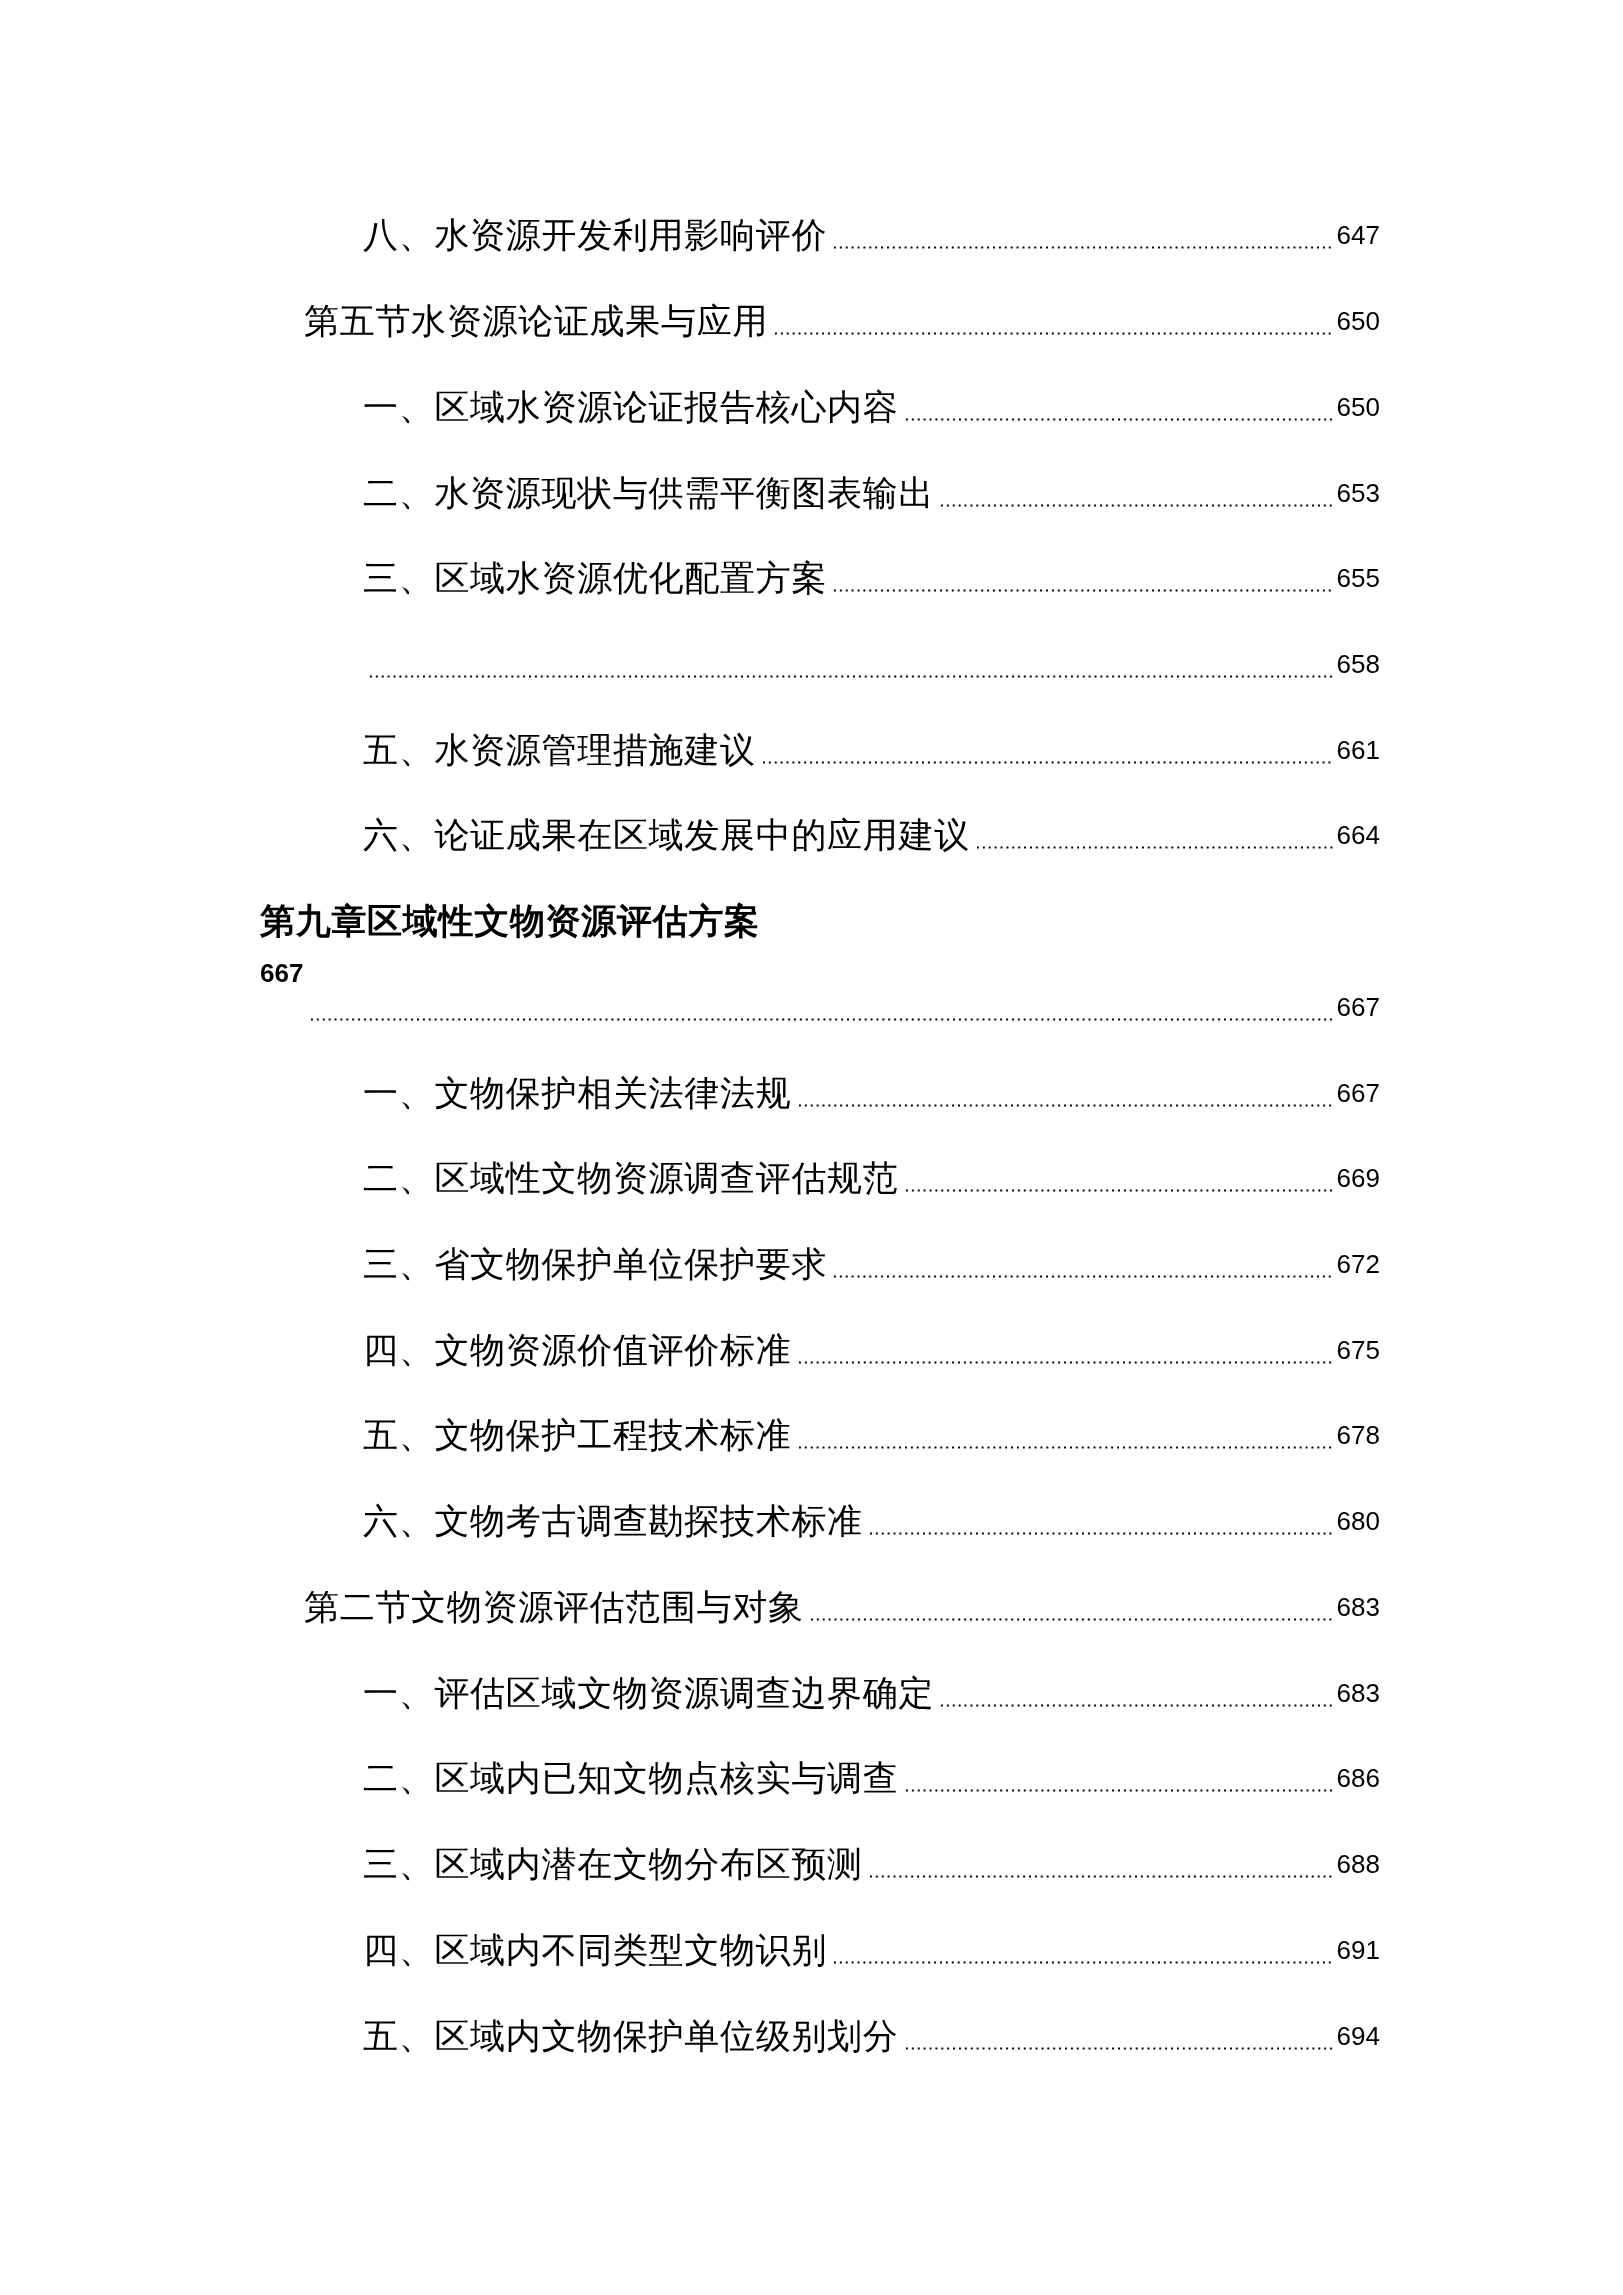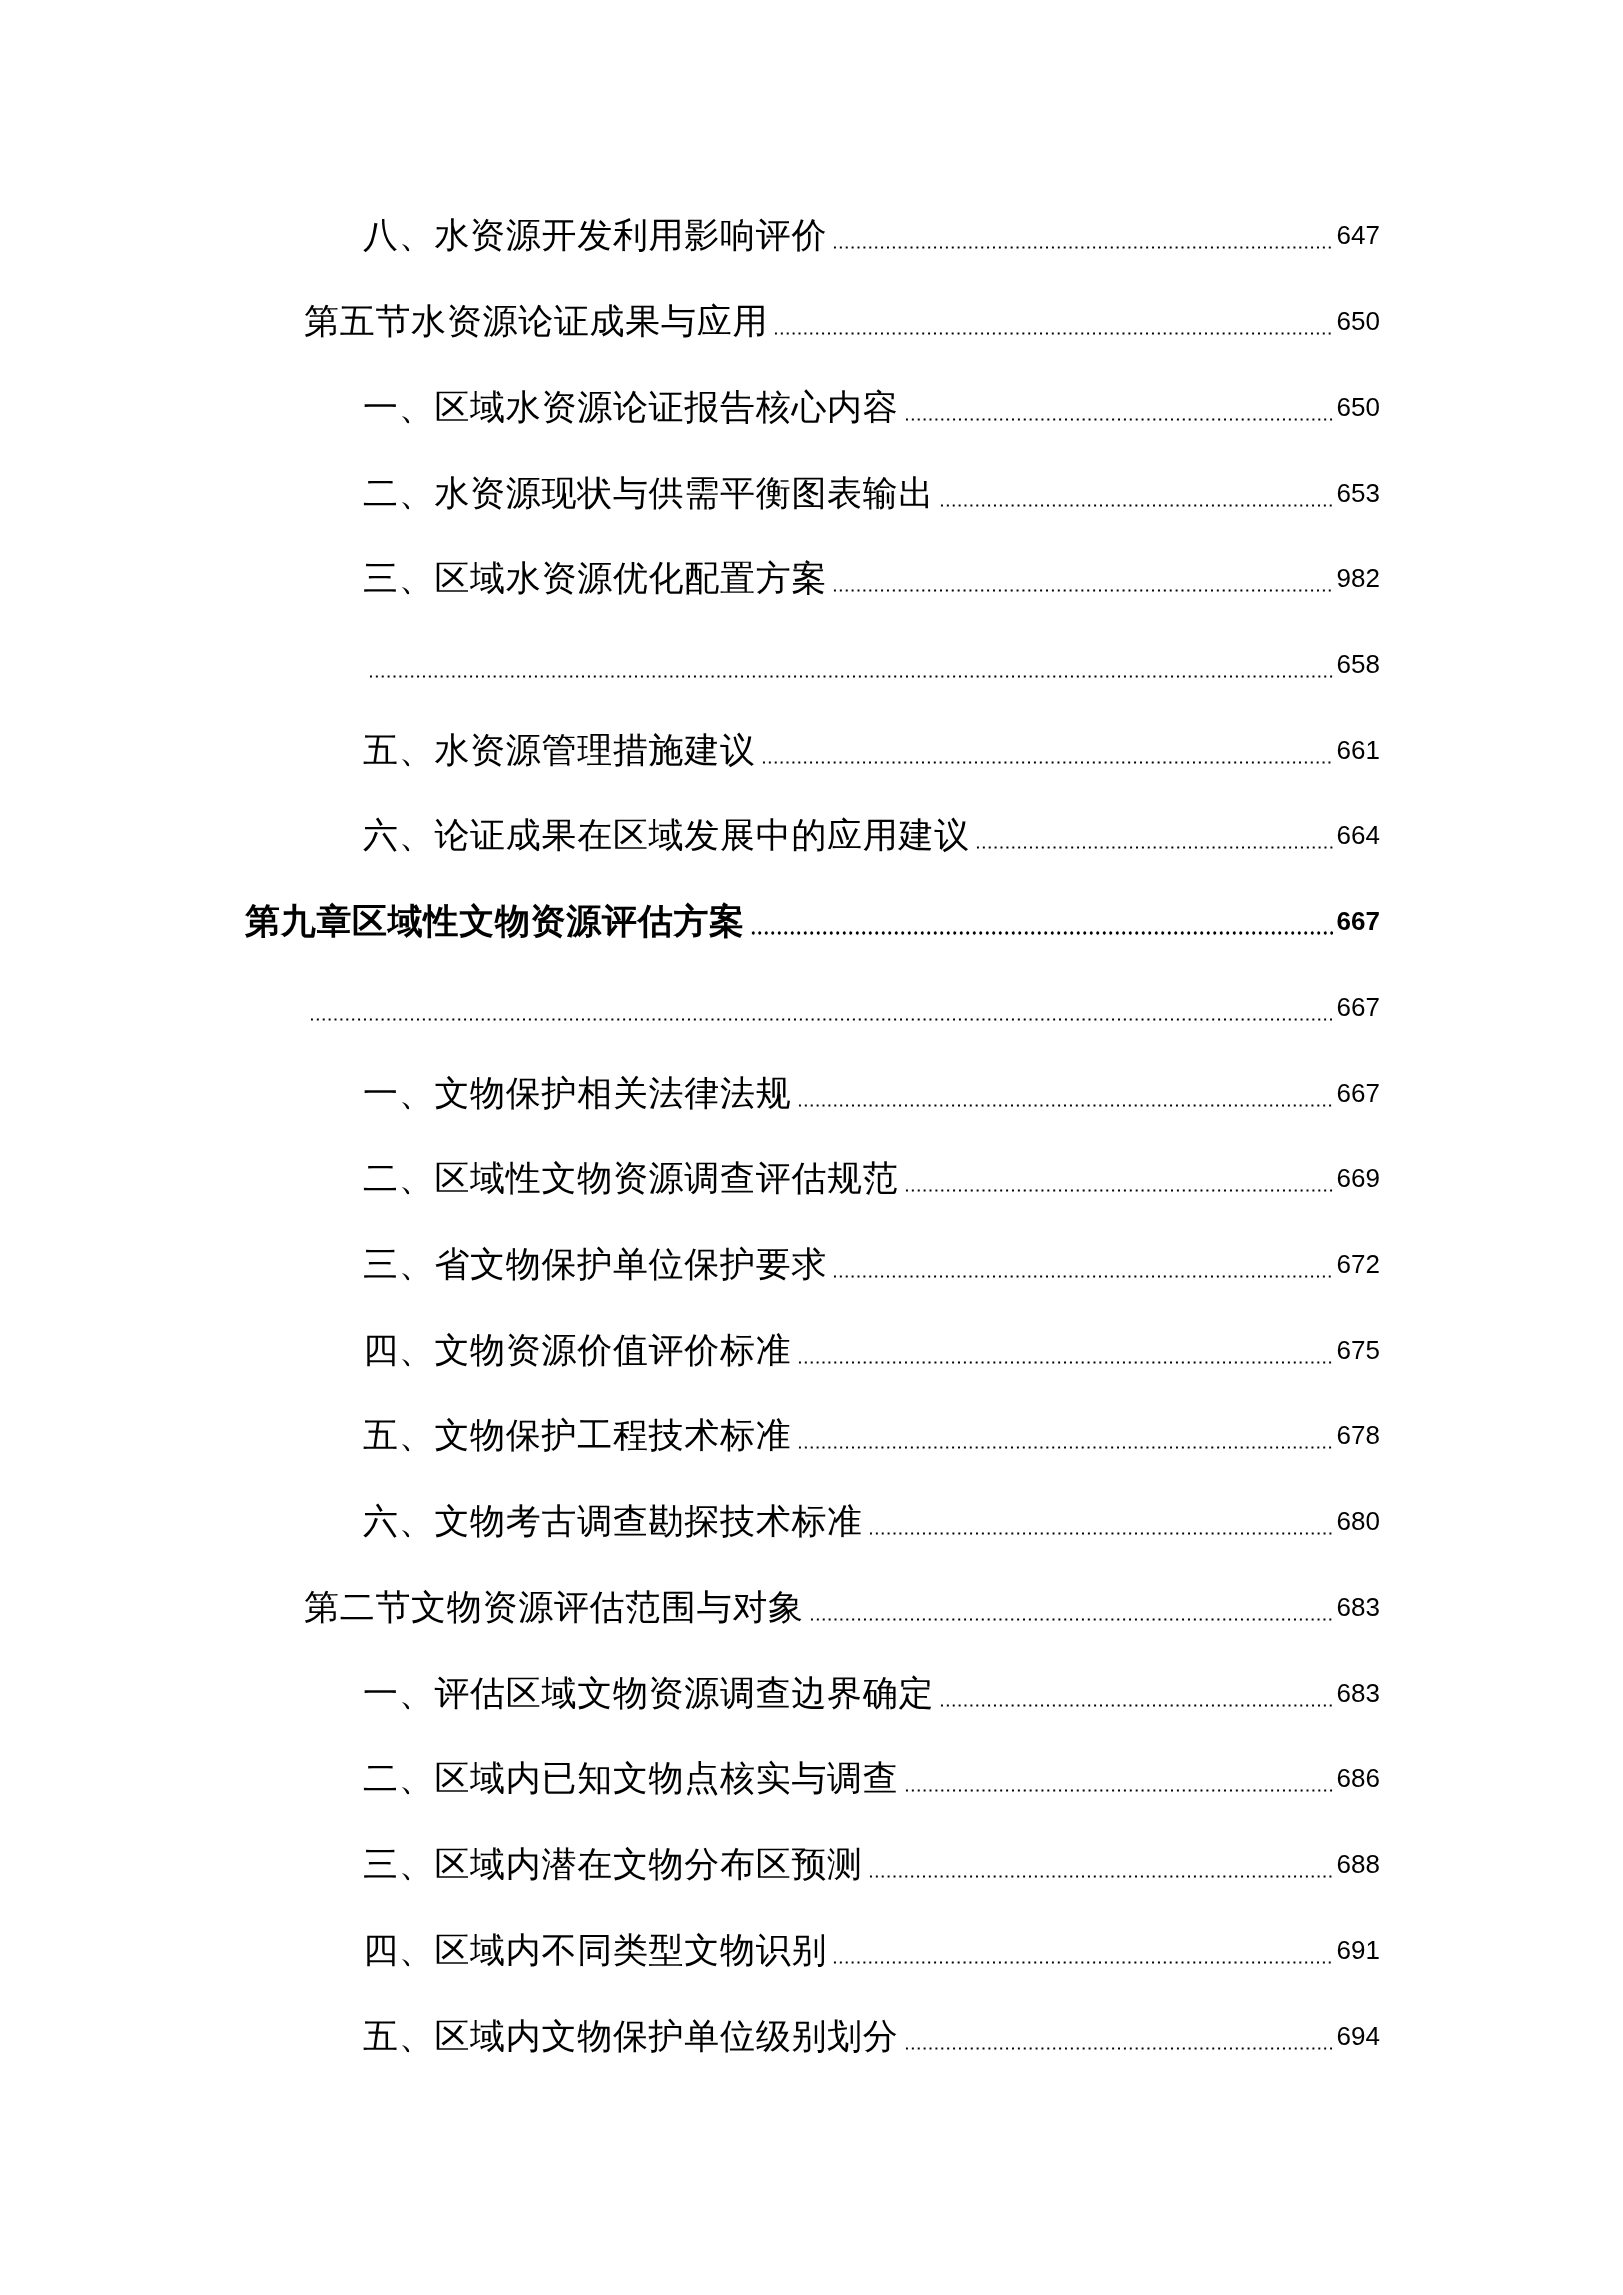"982" span.toc-page { text: 982 -> 655 }
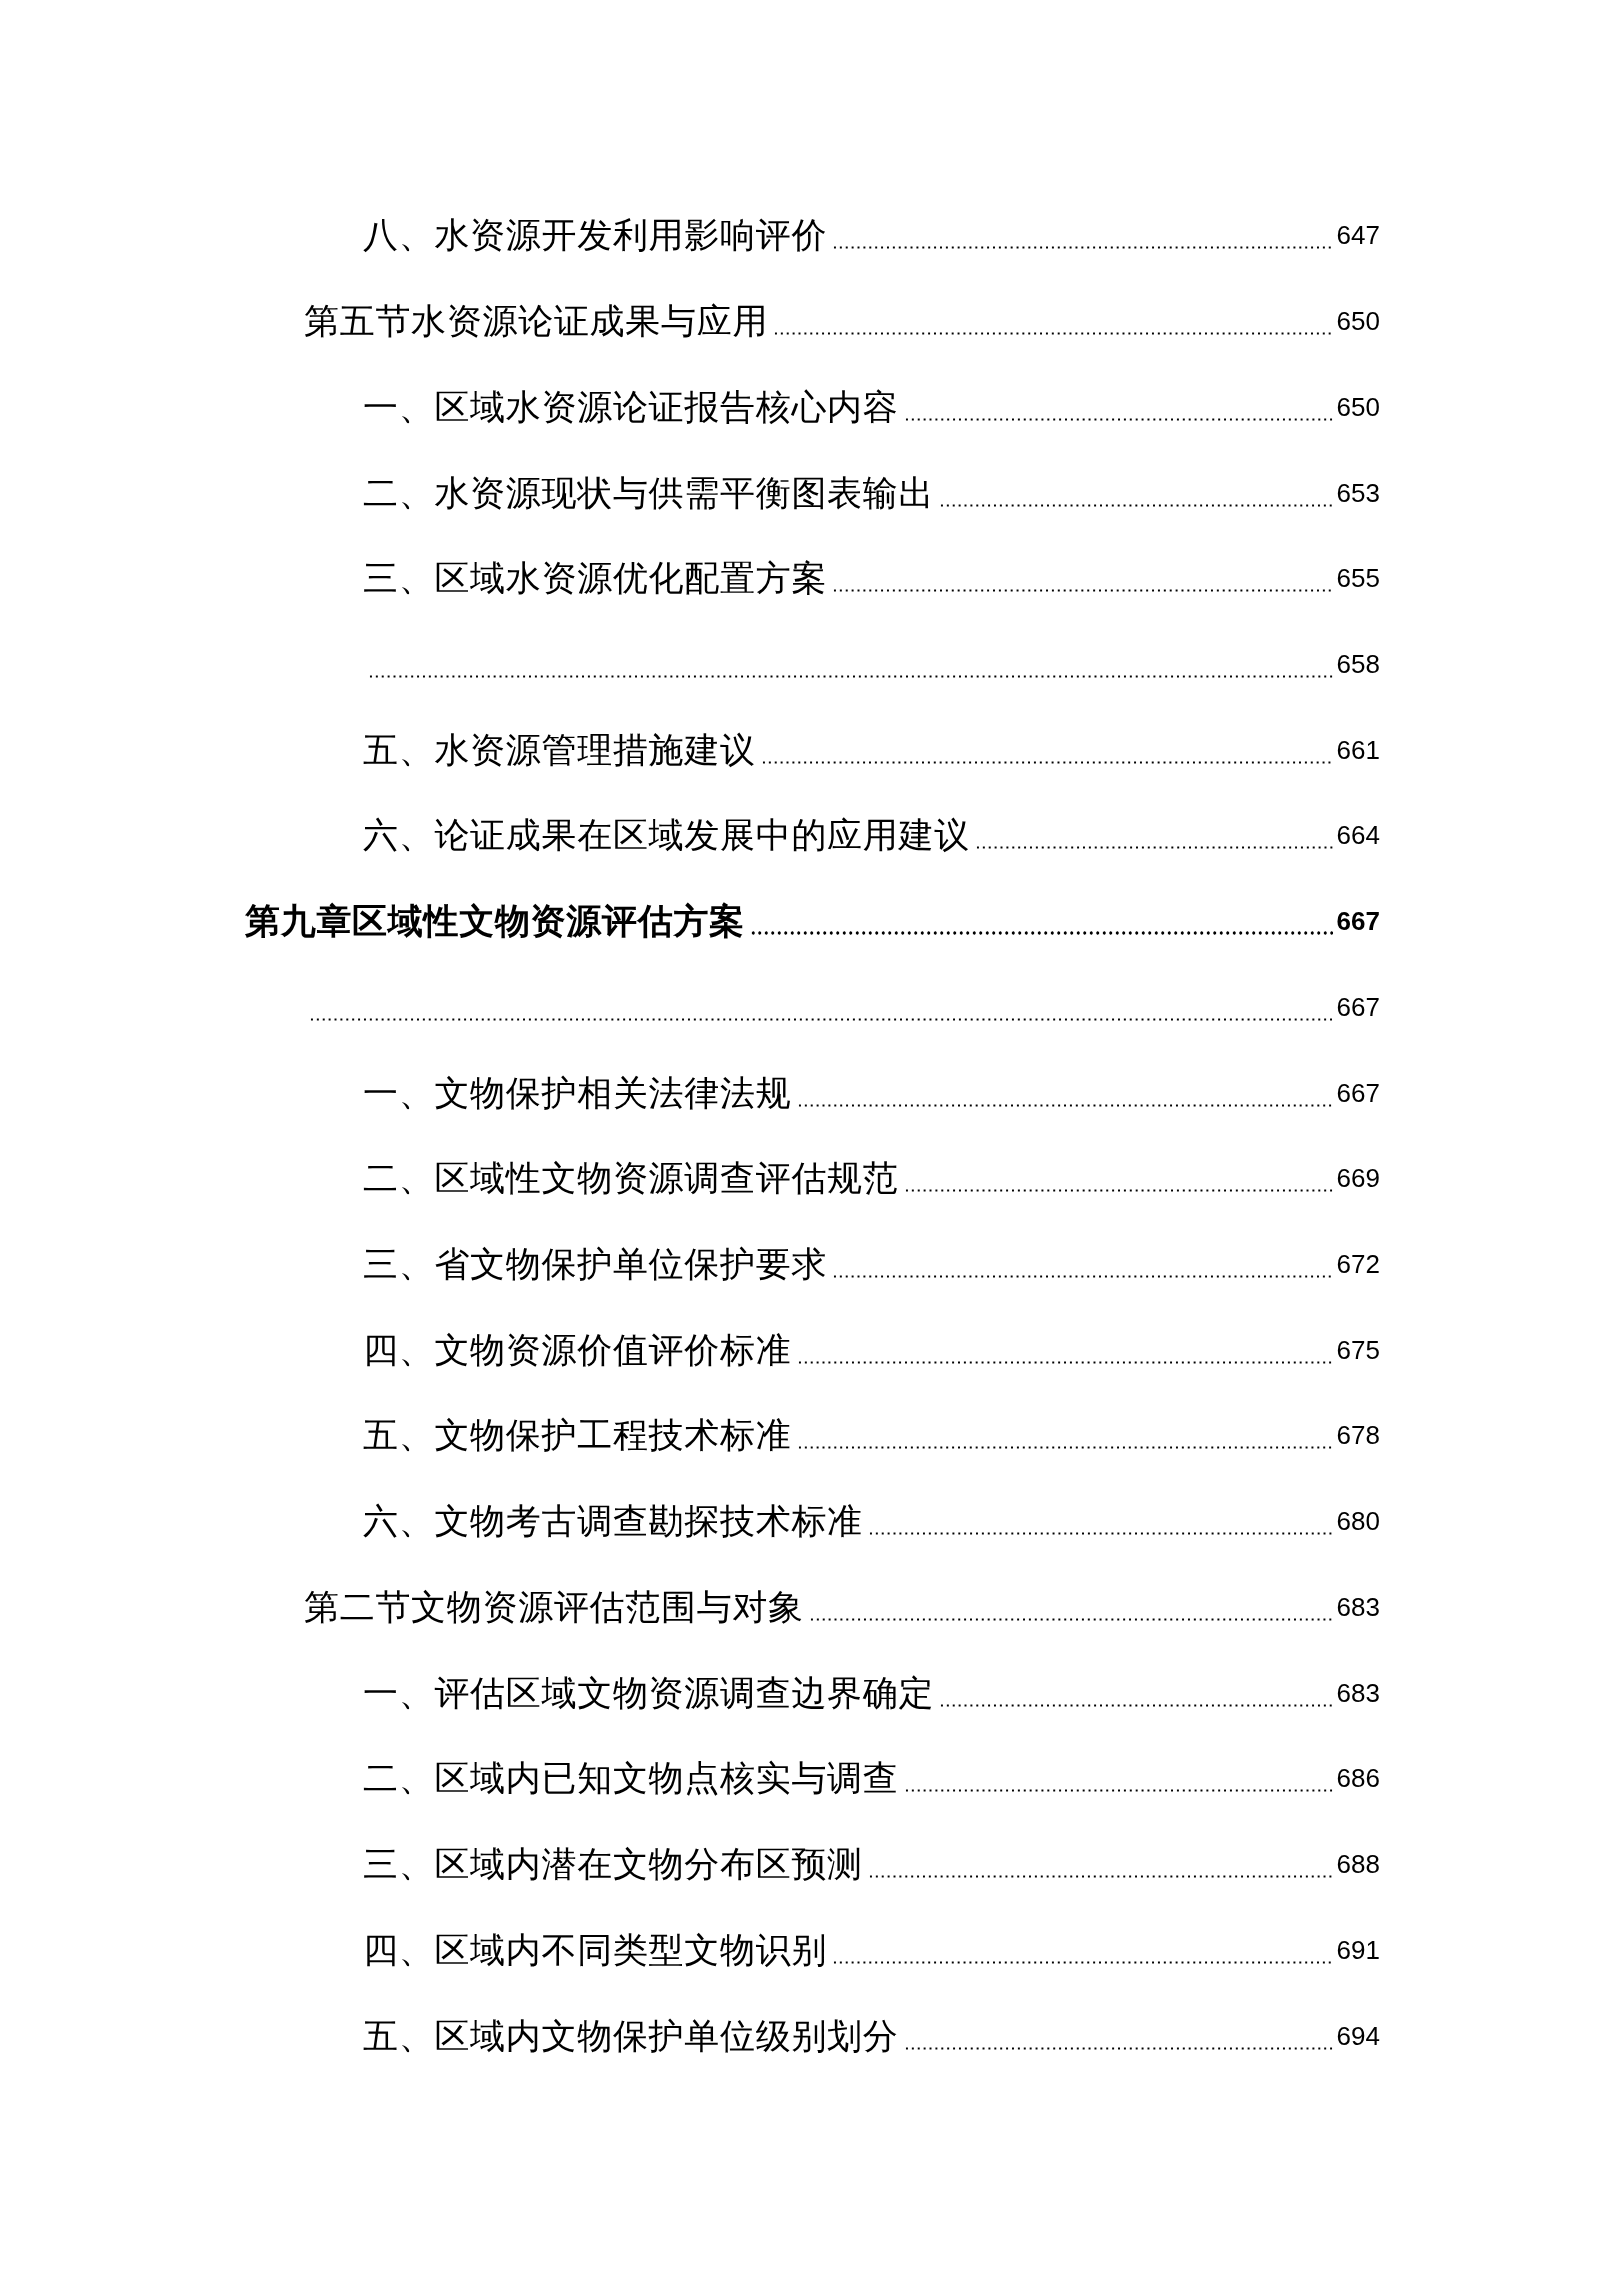"第九章区域性文物资源评估方案" .toc-row.level-1 { flex-direction: none -> column; left: 245px -> 260px }
